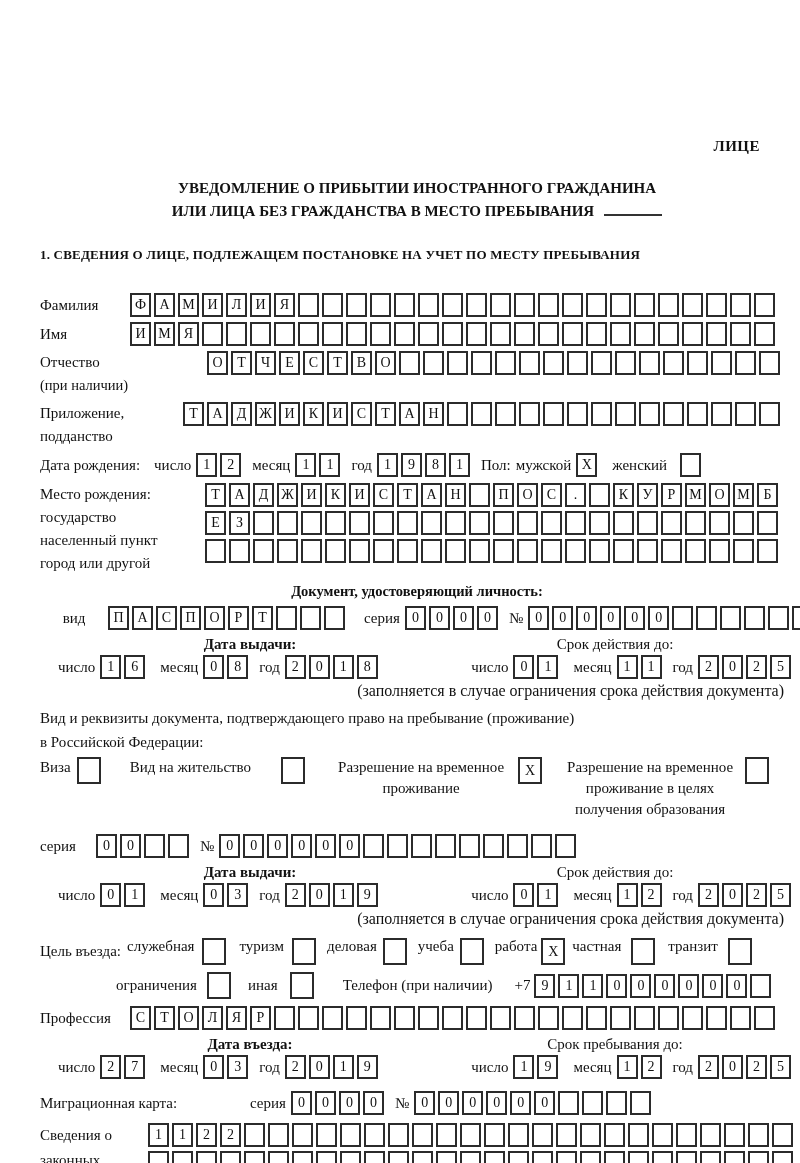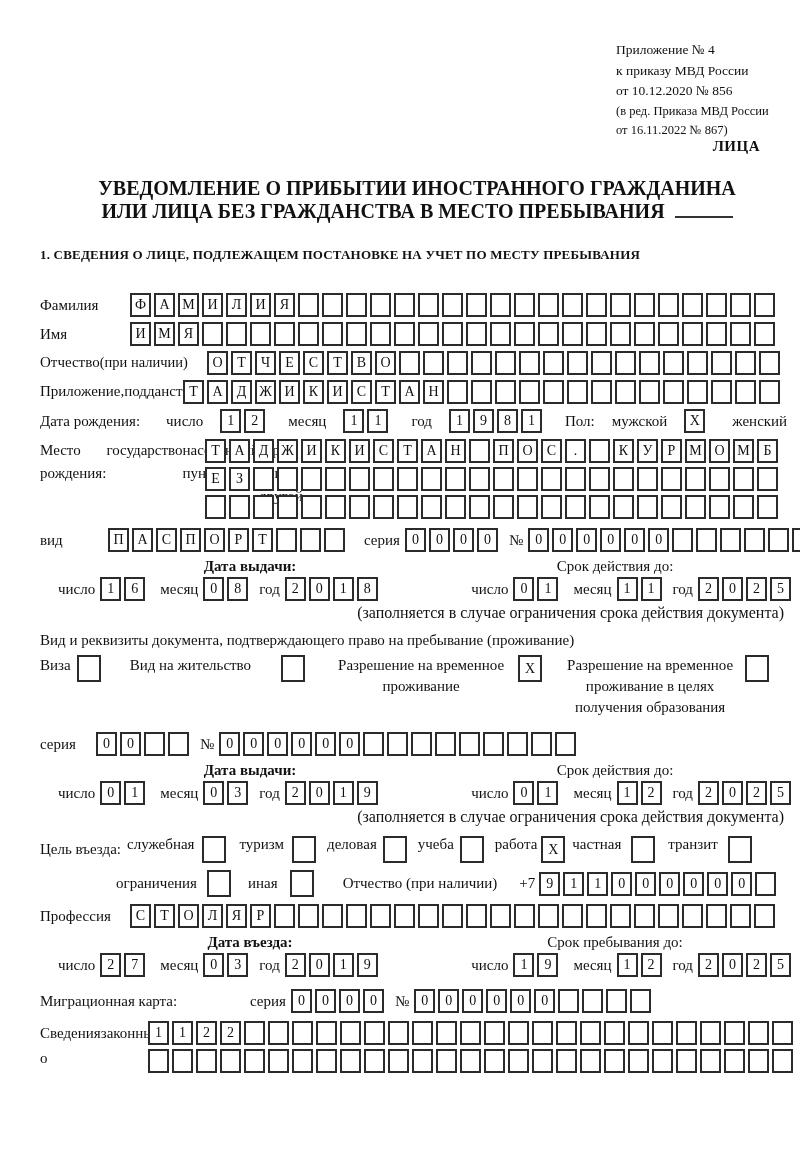"Приложение № 4" div.appendix { html: <div> <div>Приложение № 4</div> <div>к приказу МВД России</div> <div>от 10.12.2020 № 856</div> <div>(в ред. Приказа МВД России</div> <div>от 16.11.2022 № 867)</div> </div> -> none }
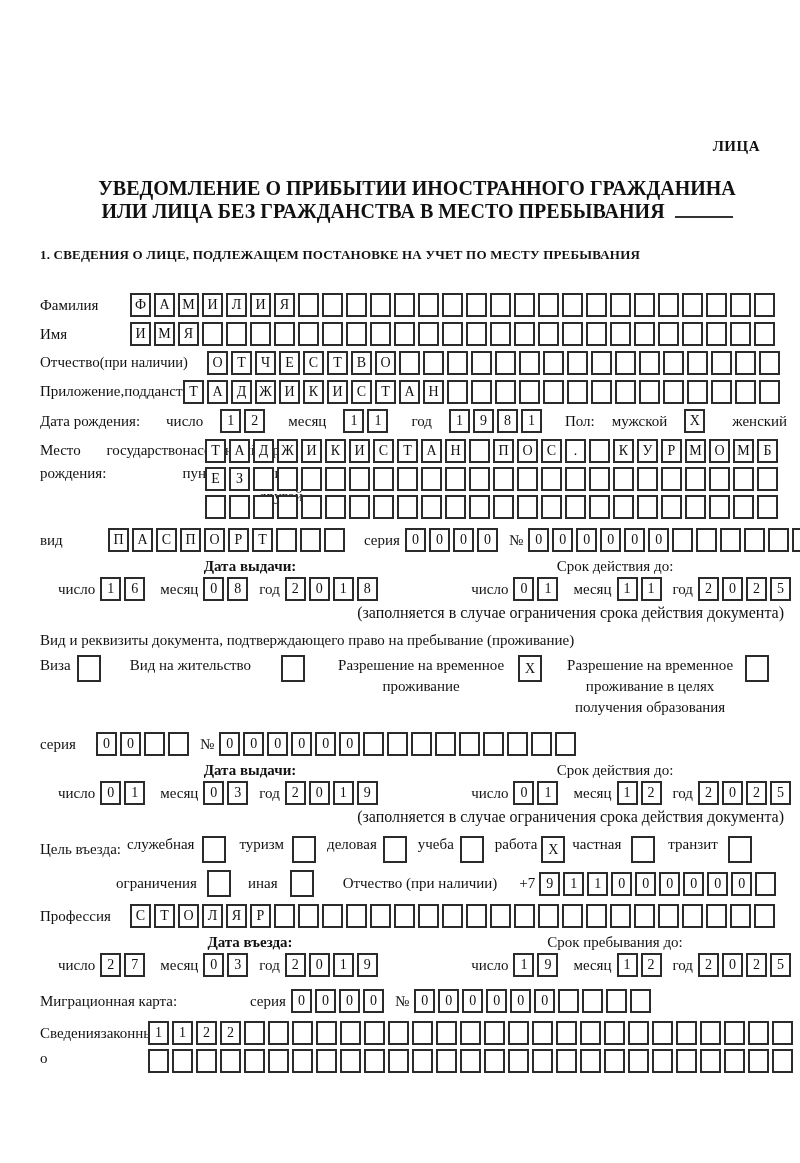"ЛИЦА" div.forma { text: ЛИЦА -> ЛИЦЕ }
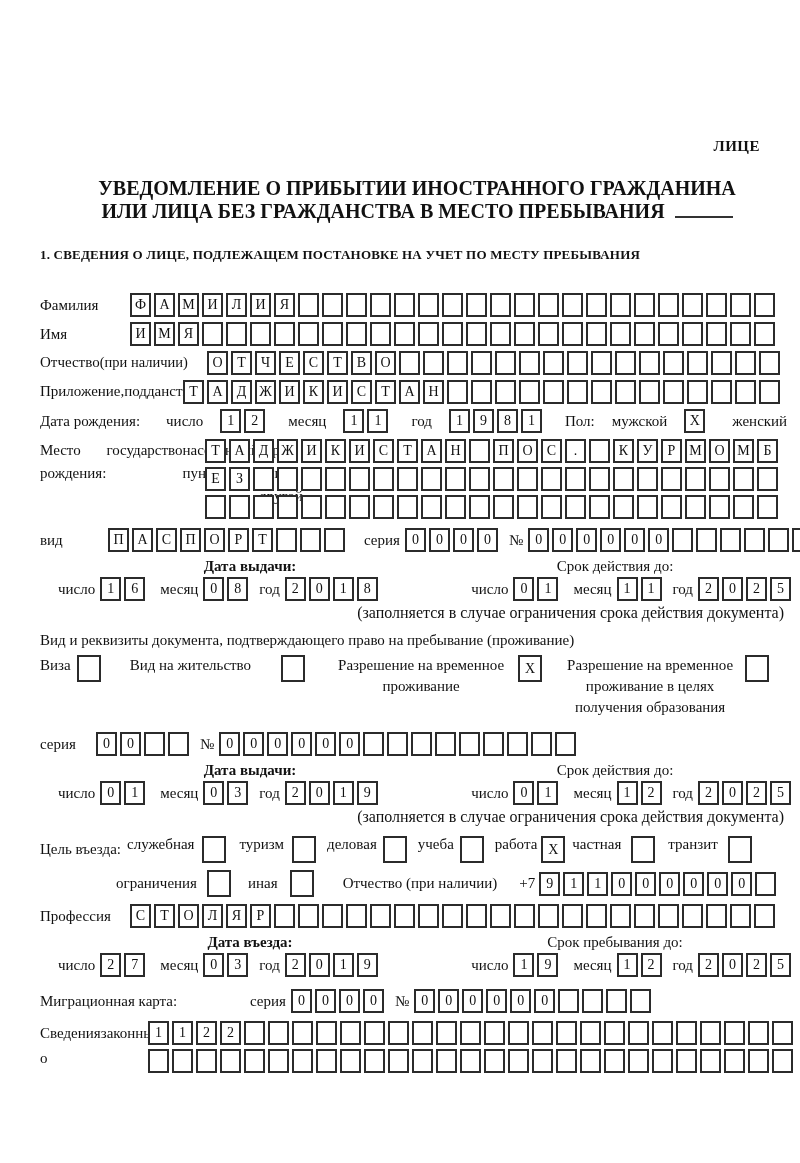"УВЕДОМЛЕНИЕ О ПРИБЫТИИ ИНОСТРАННОГО" .title { font-size: 20px -> 15px }
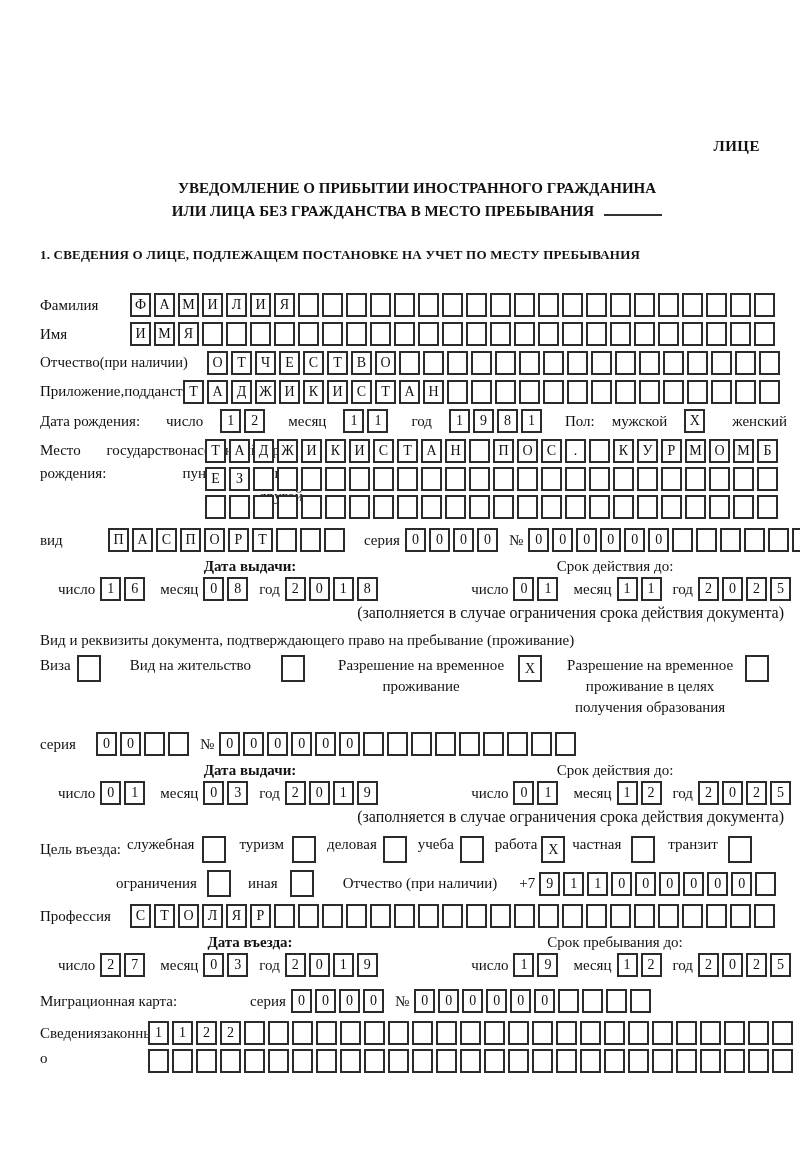"Отчество" .lab-block { flex-direction: none -> column }
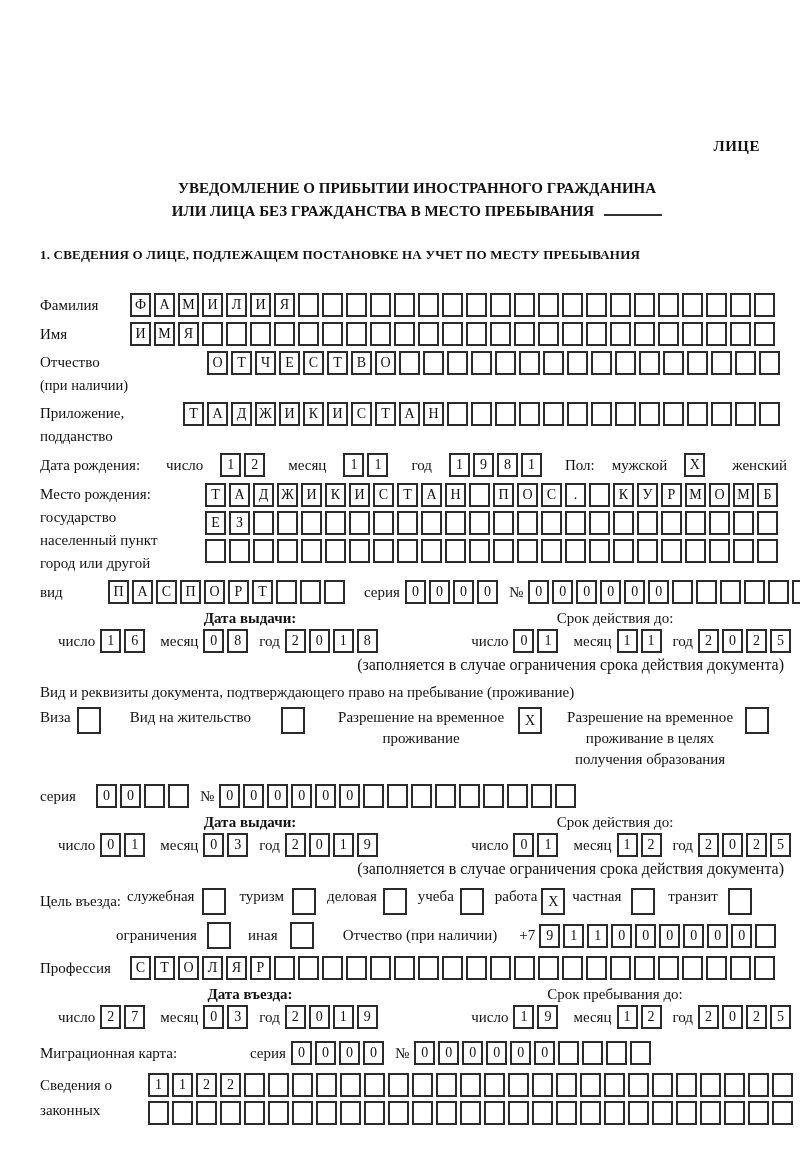"Дата рождения:" div.row { gap: 12px -> none }
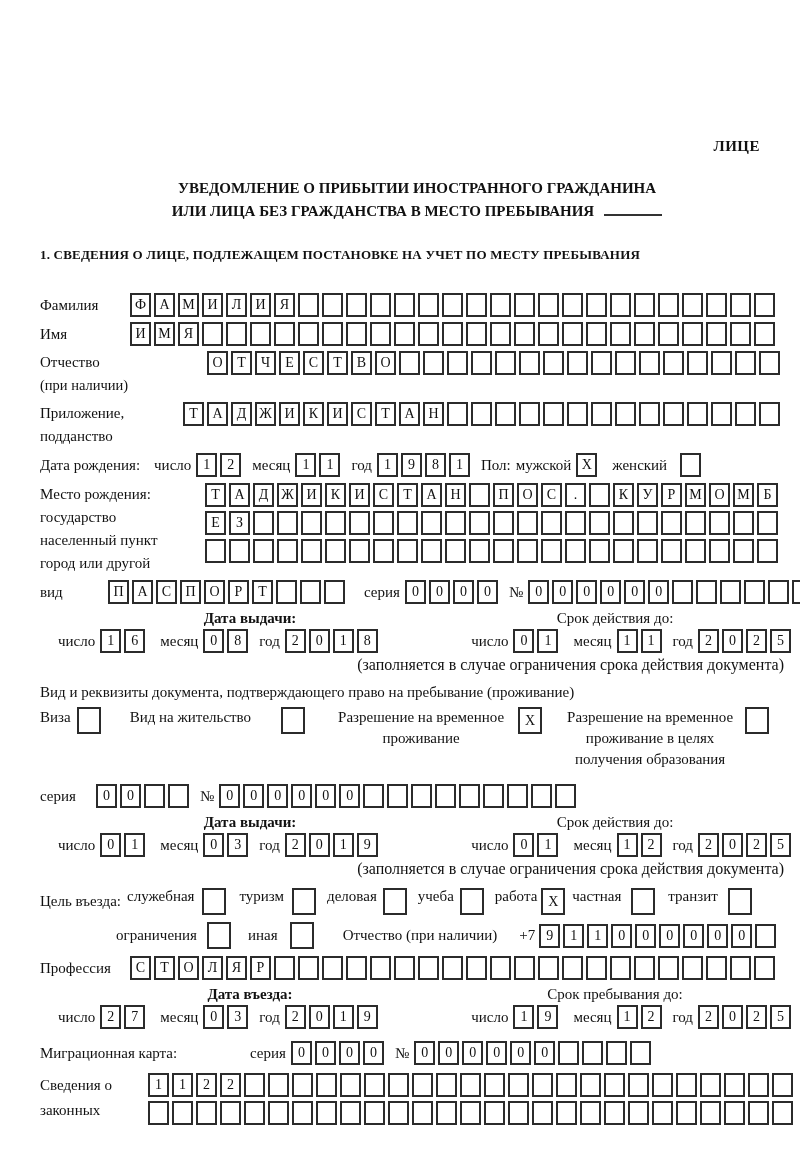"Документ, удостоверяющий личность:" div.center-head { html: none -> <div>Документ, удостоверяющий личность:</div> }
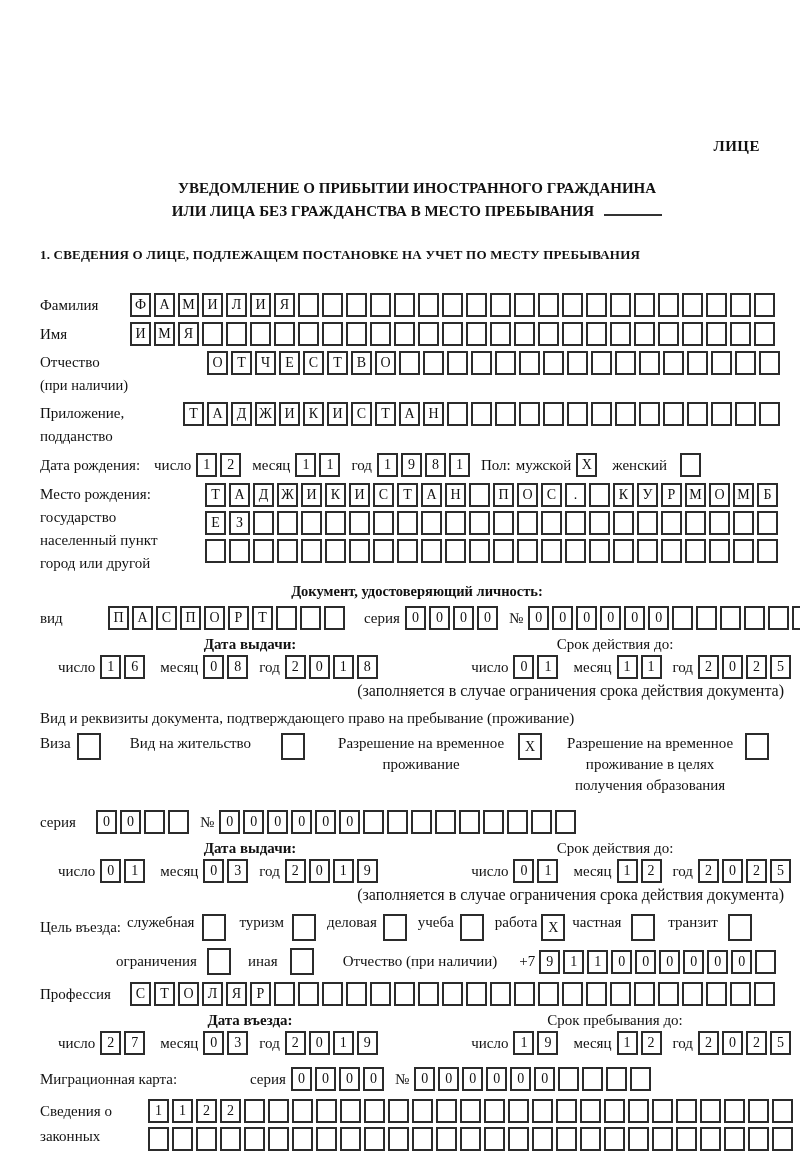"вид" span.lab { text-align: none -> center }
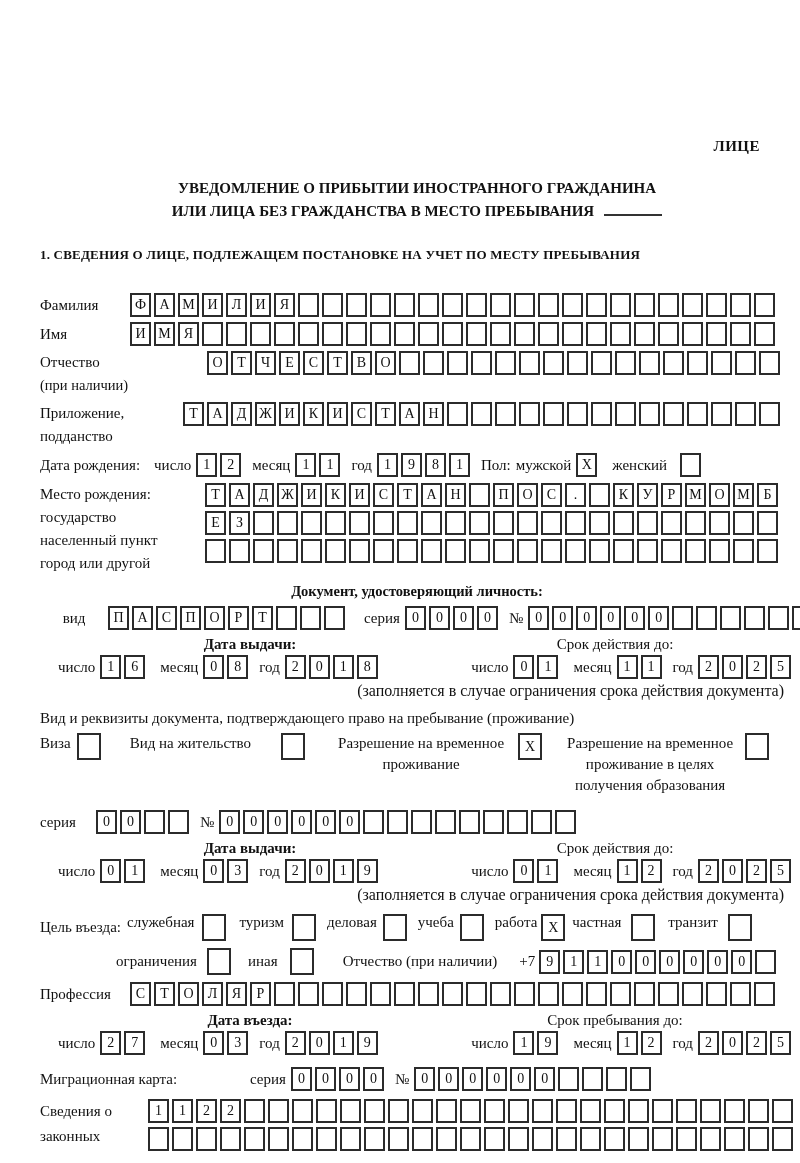"в Российской Федерации:" div.pline { html: none -> <div>в Российской Федерации:</div> }
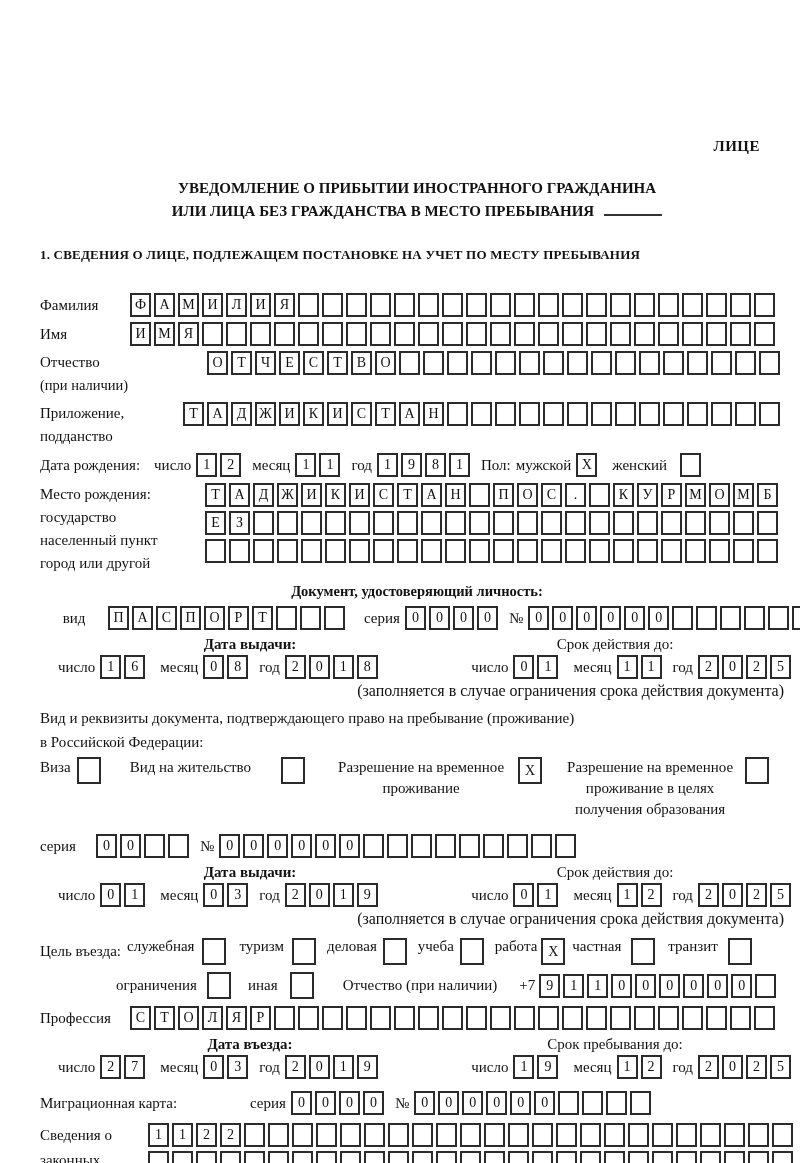"Отчество (при наличии)" span { text: Отчество -> Телефон }
